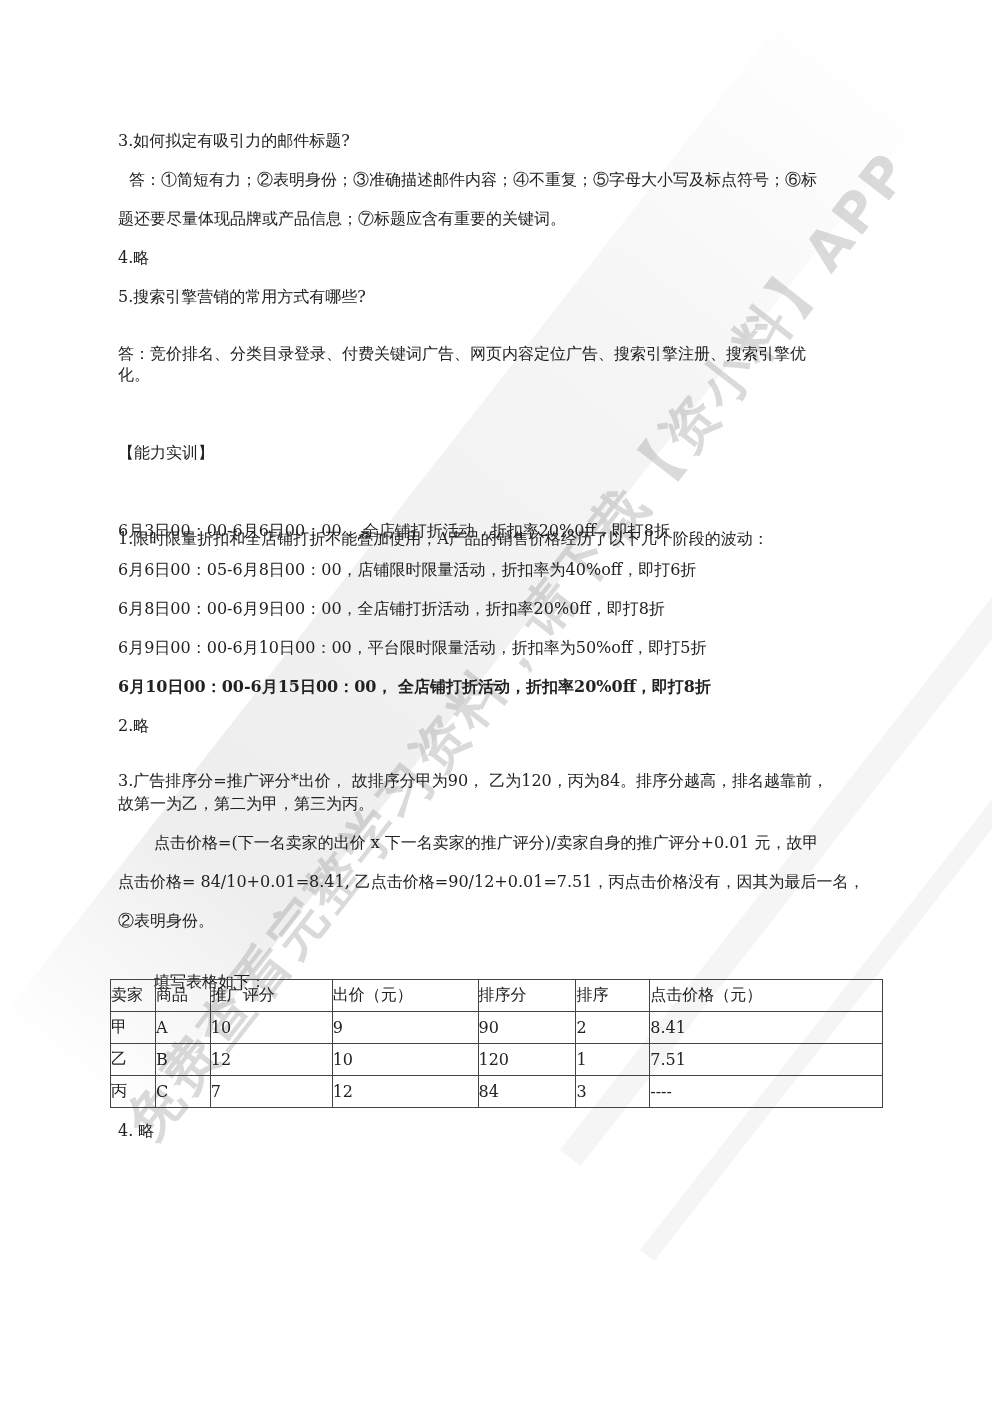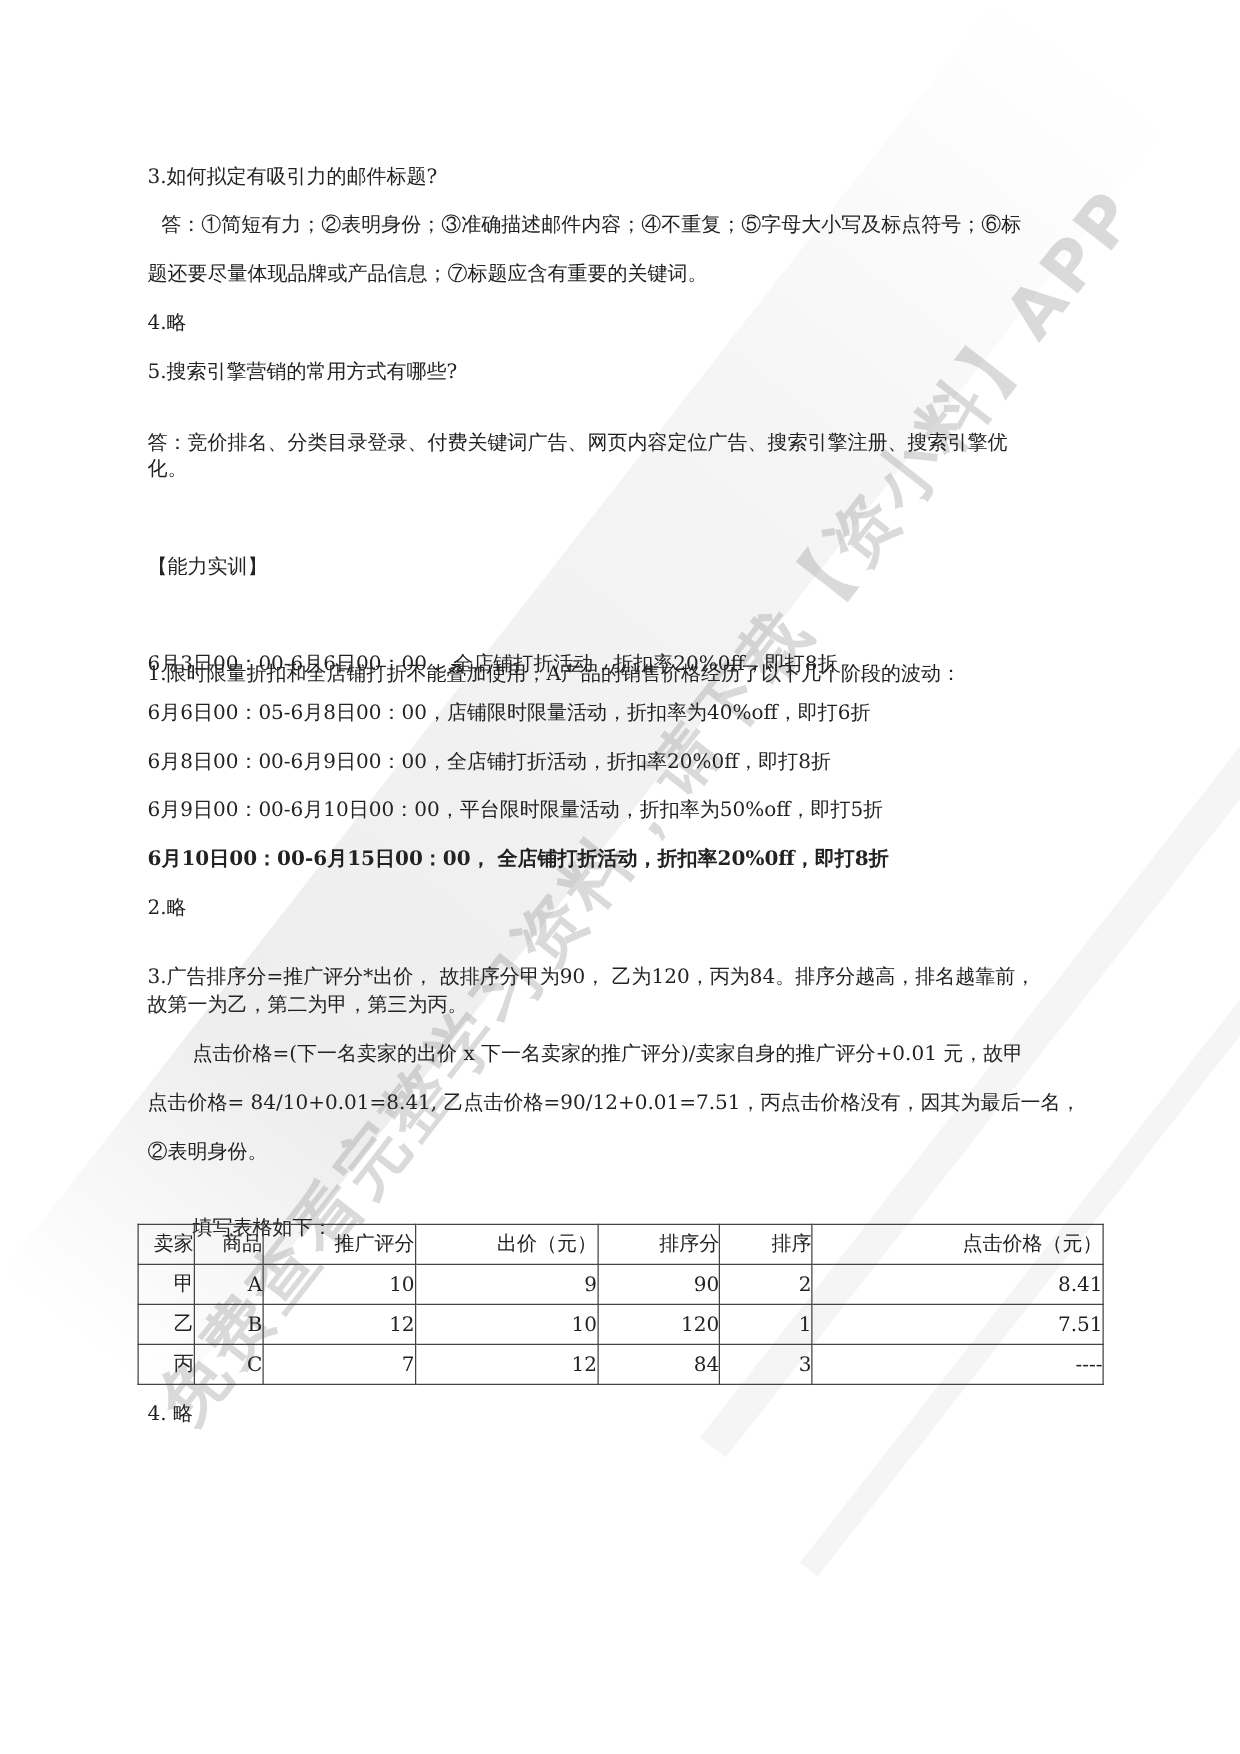"卖家" table.score td, table.score th { text-align: right -> left }
